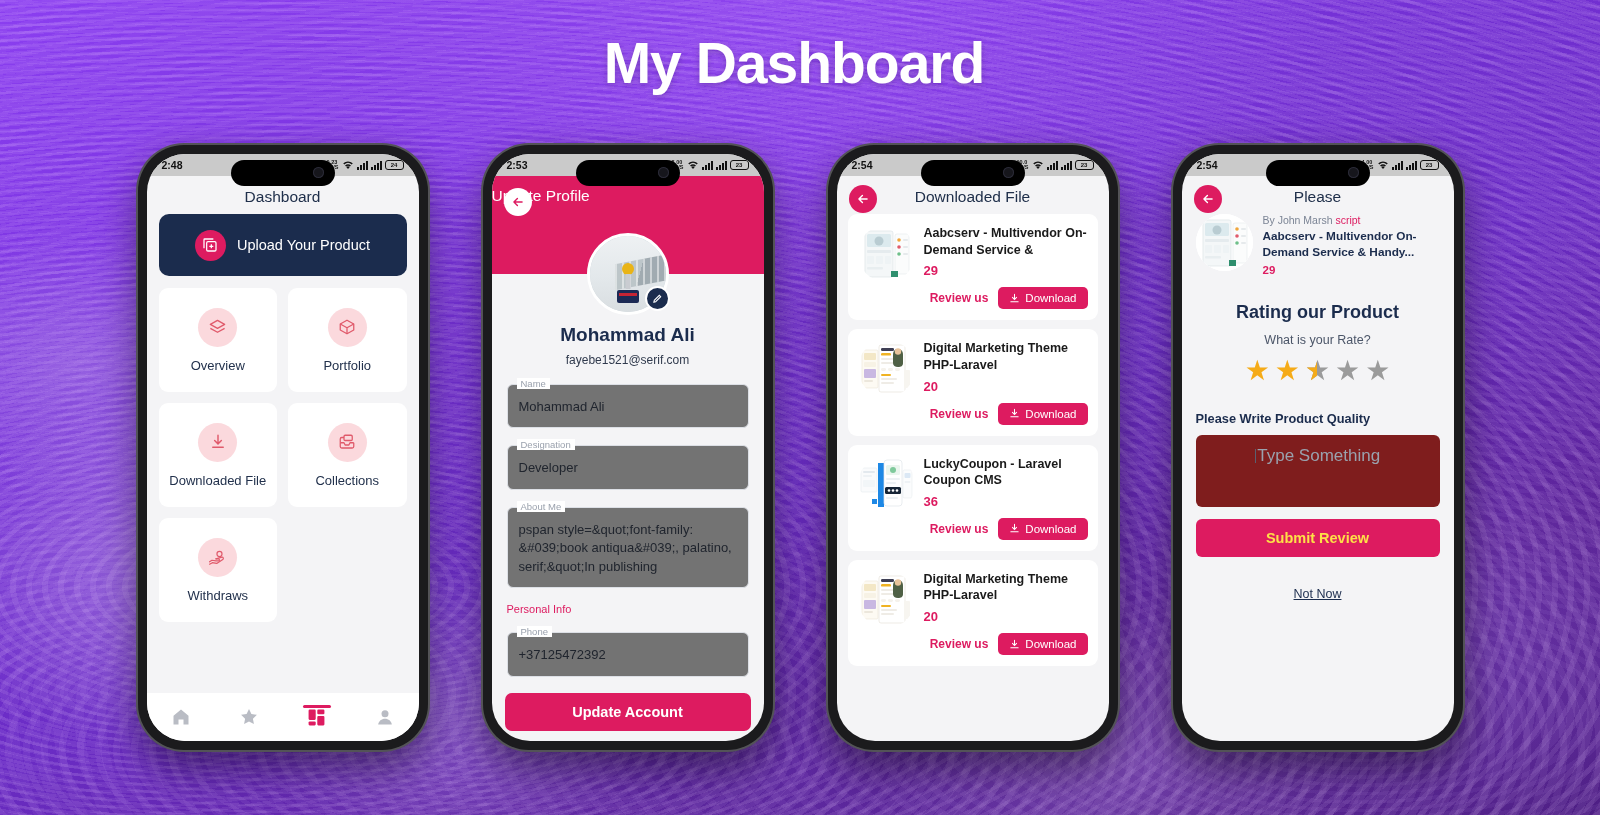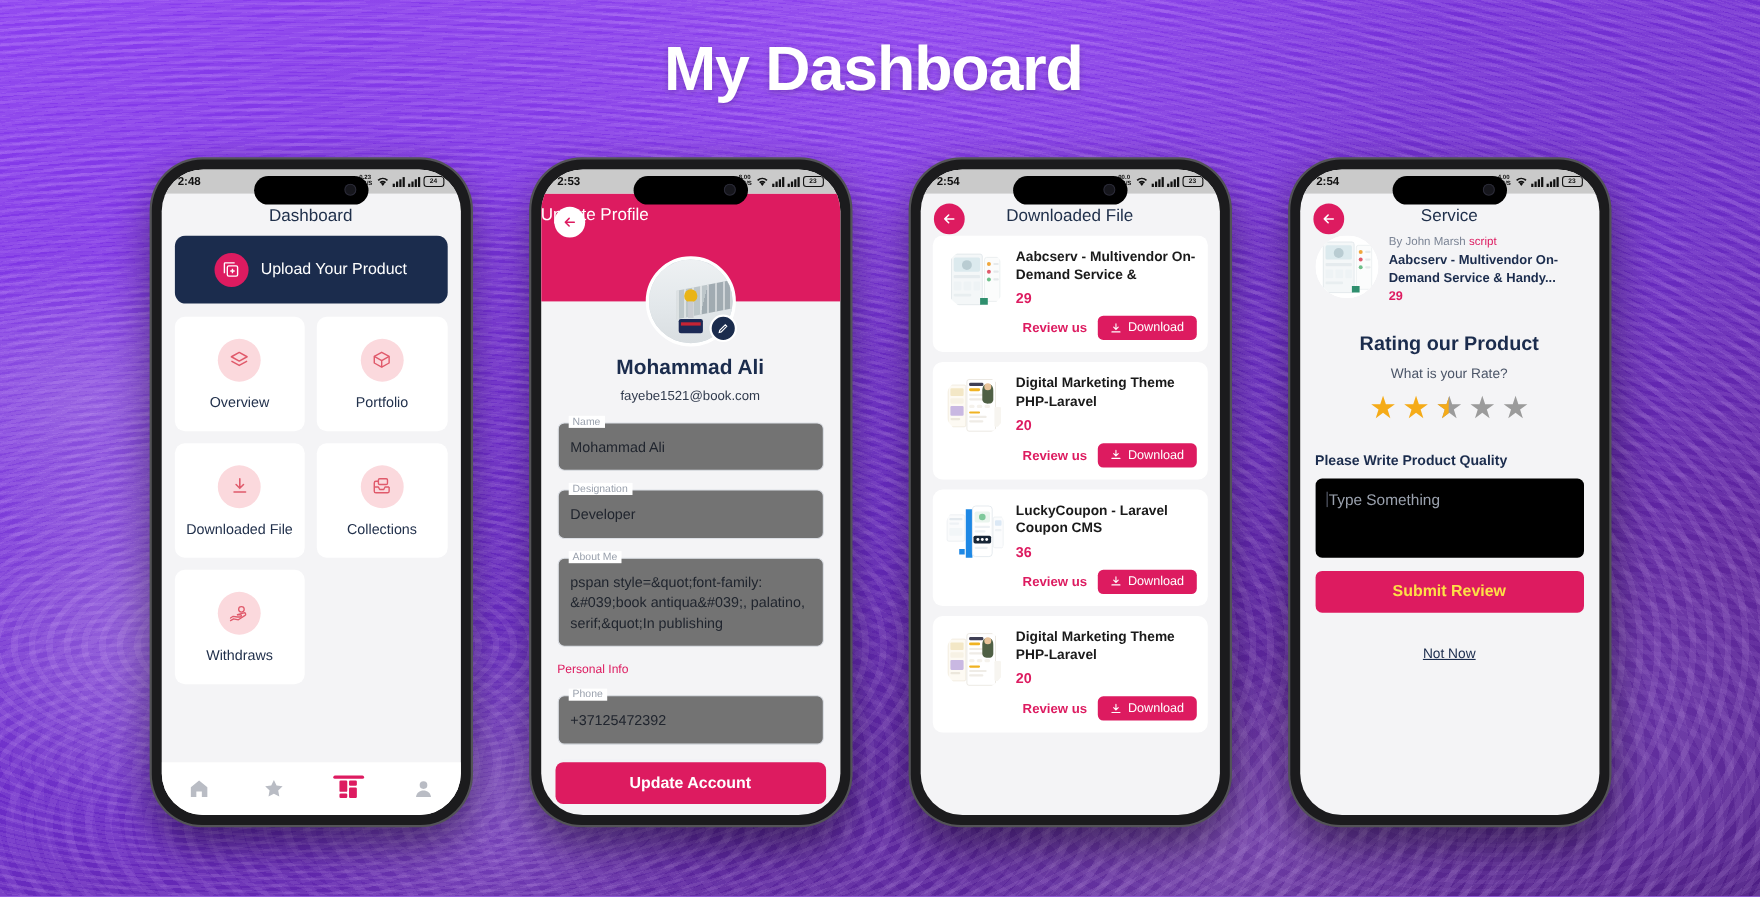"Service" div.hdr-title { text: Service -> Please }
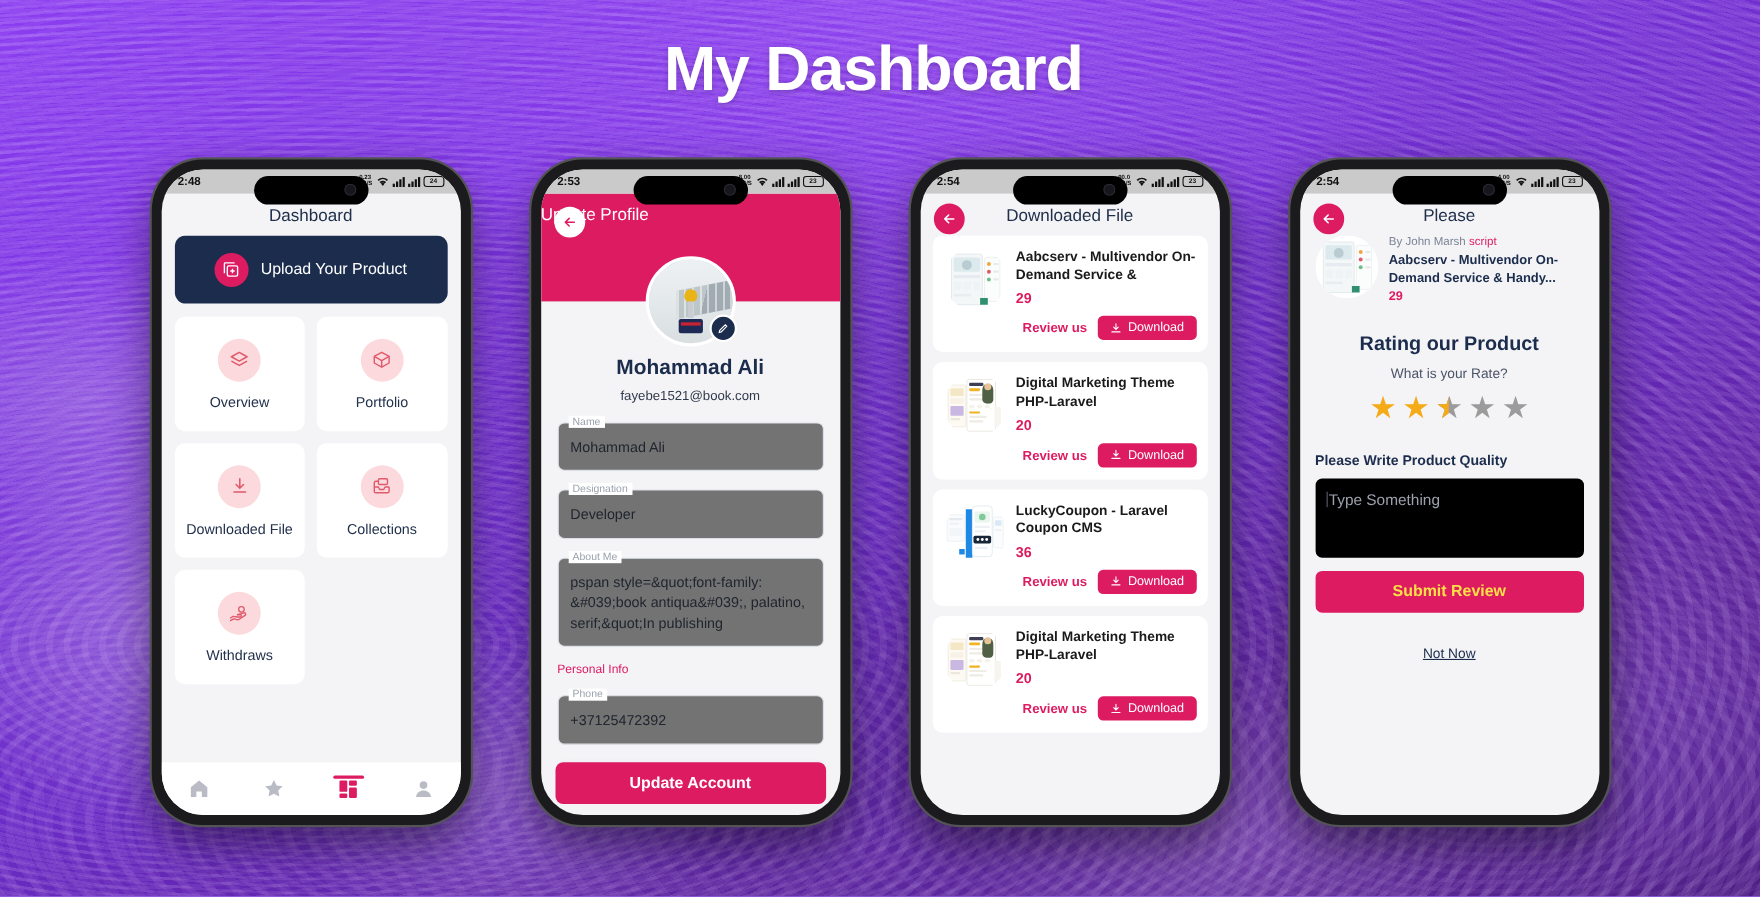"fayebe1521@book.com" div.p-mail { text: fayebe1521@book.com -> fayebe1521@serif.com }
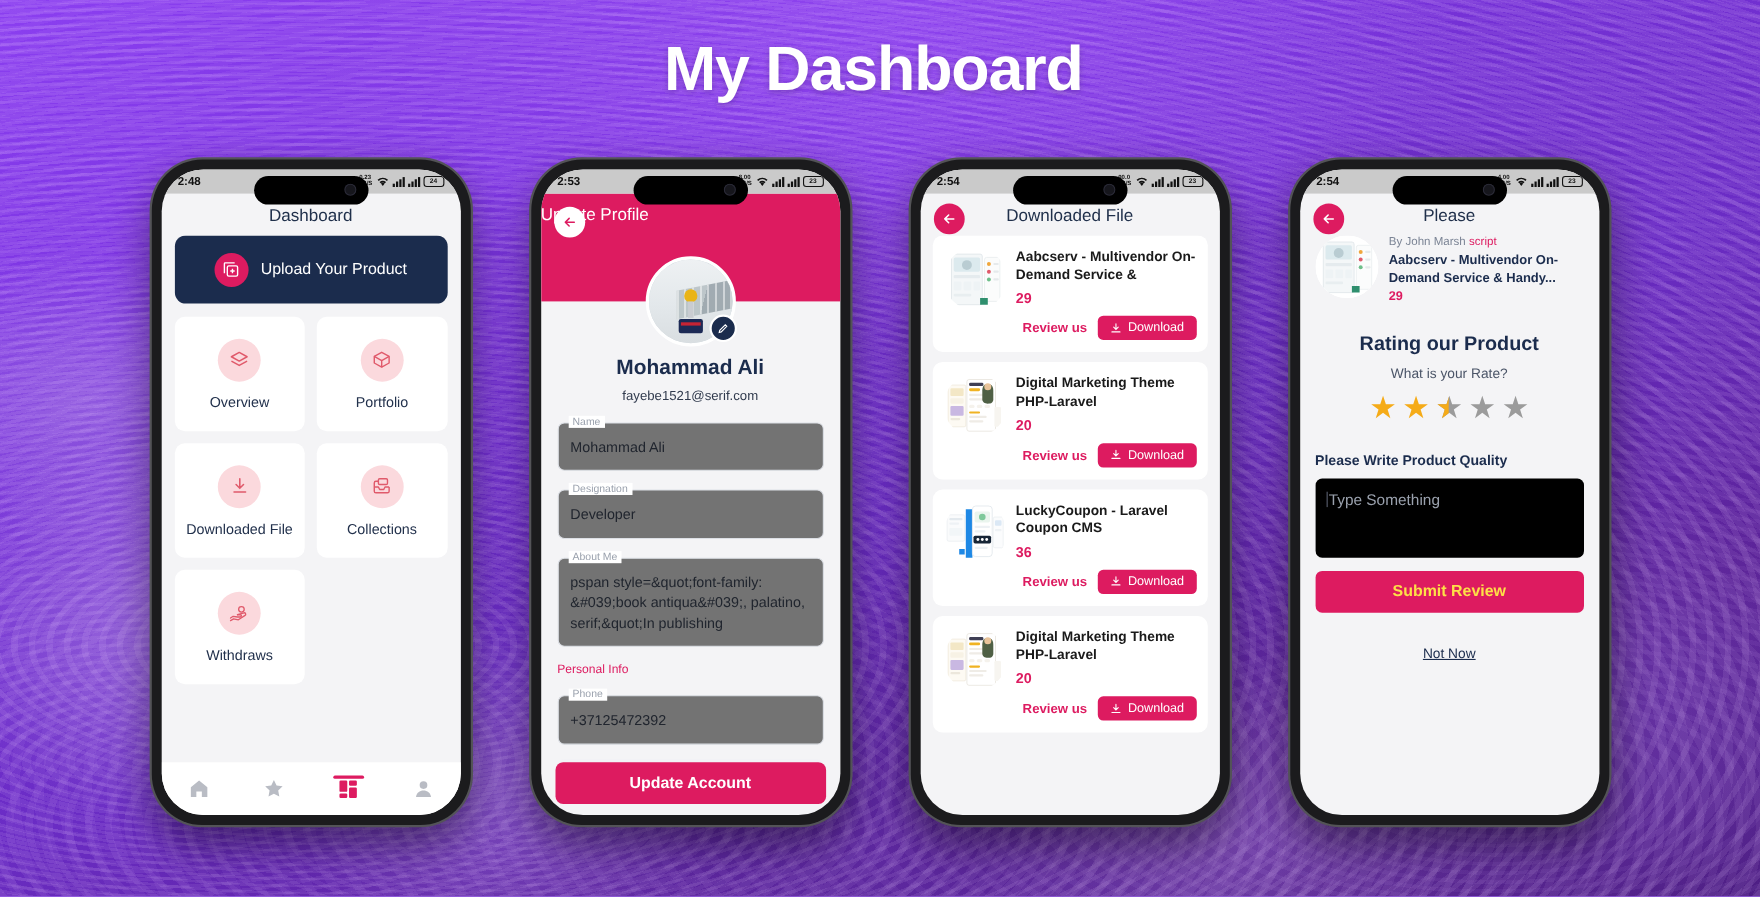"Type Something" .rv-ta { background: #000000 -> #7f1d1d; font-size: 14px -> 17px; text-align: none -> center }
